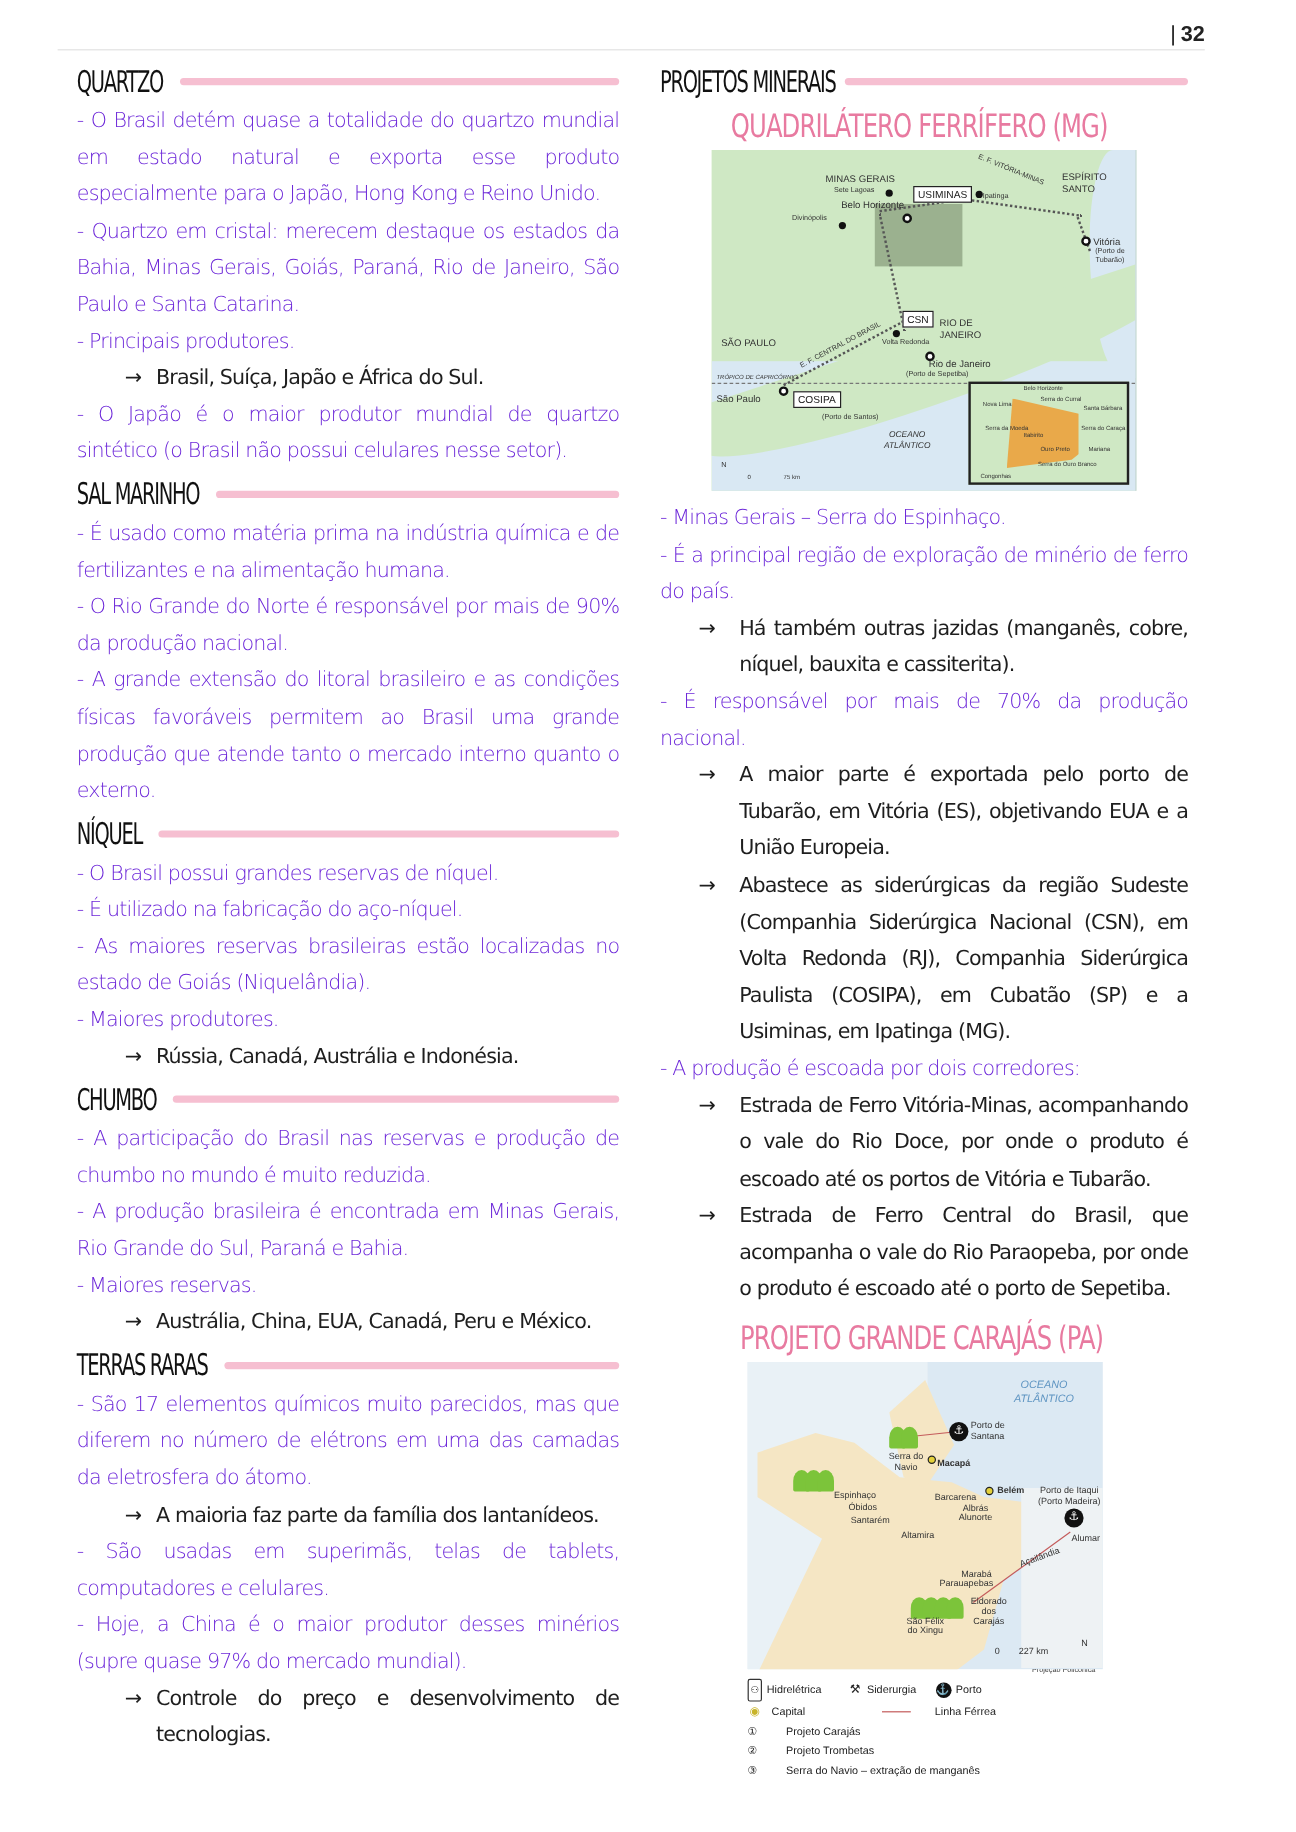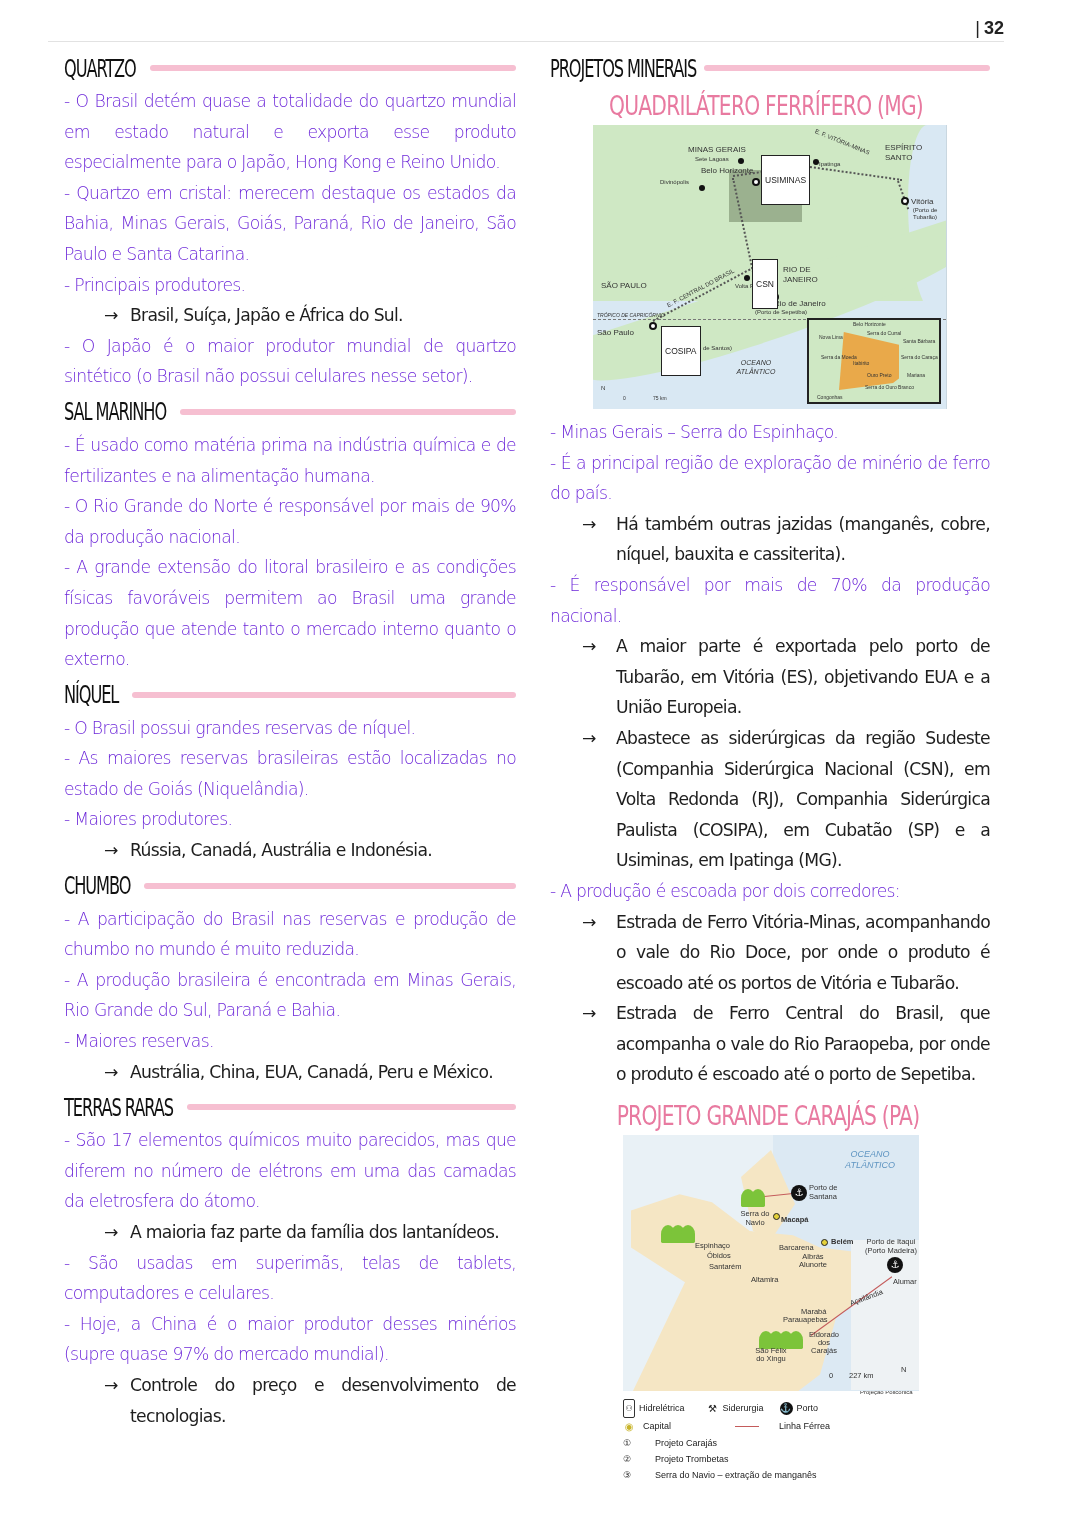"USIMINAS" .map1 .box { padding: 19px 3px -> 1px 3px }
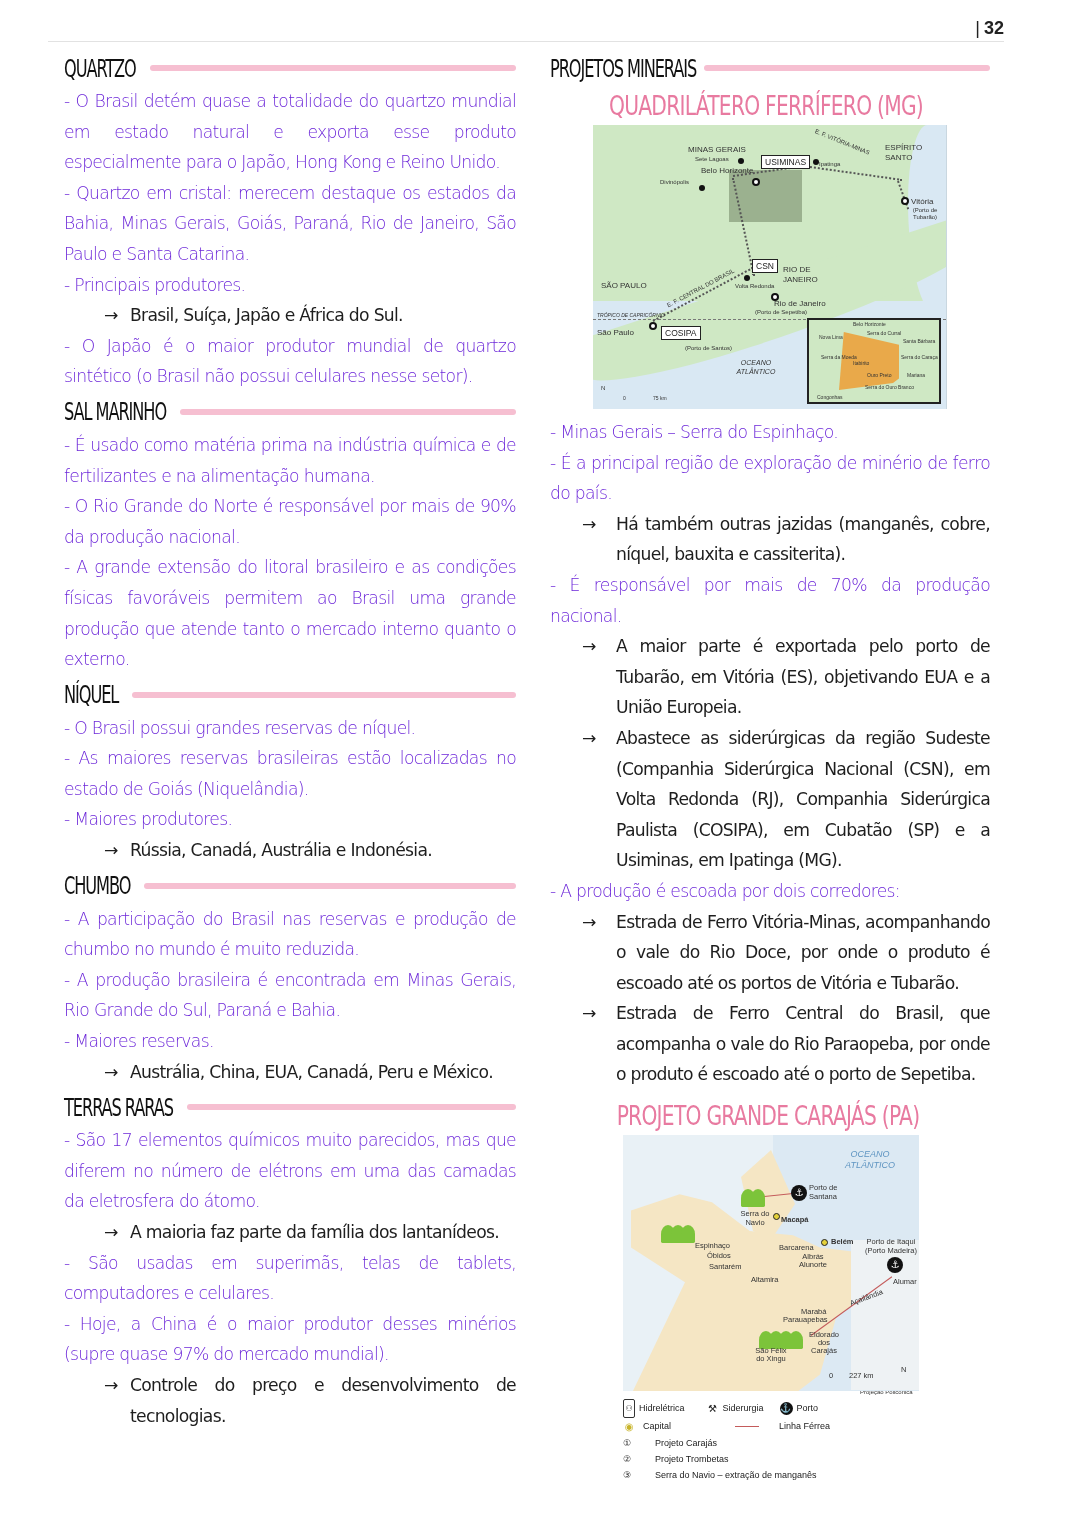"- É utilizado na fabricação" div.para { html: none -> <div><span>- É utilizado na fabricação do aço-níquel.</span></div> }
